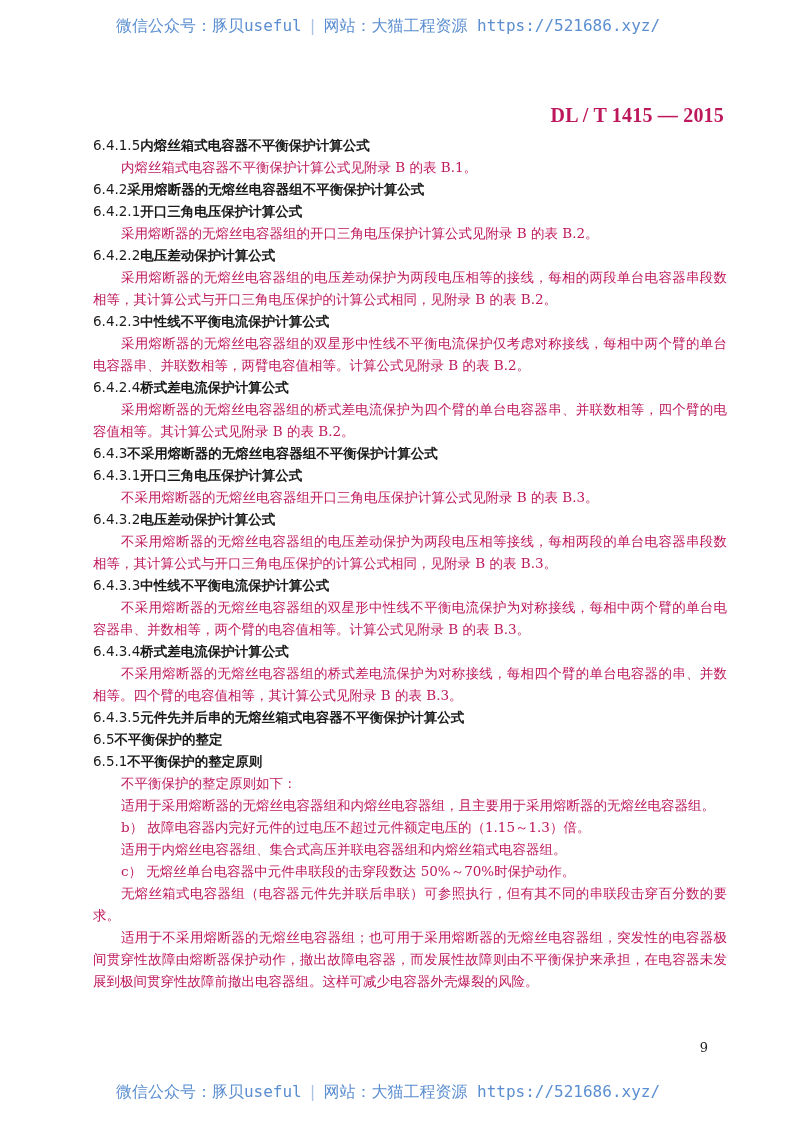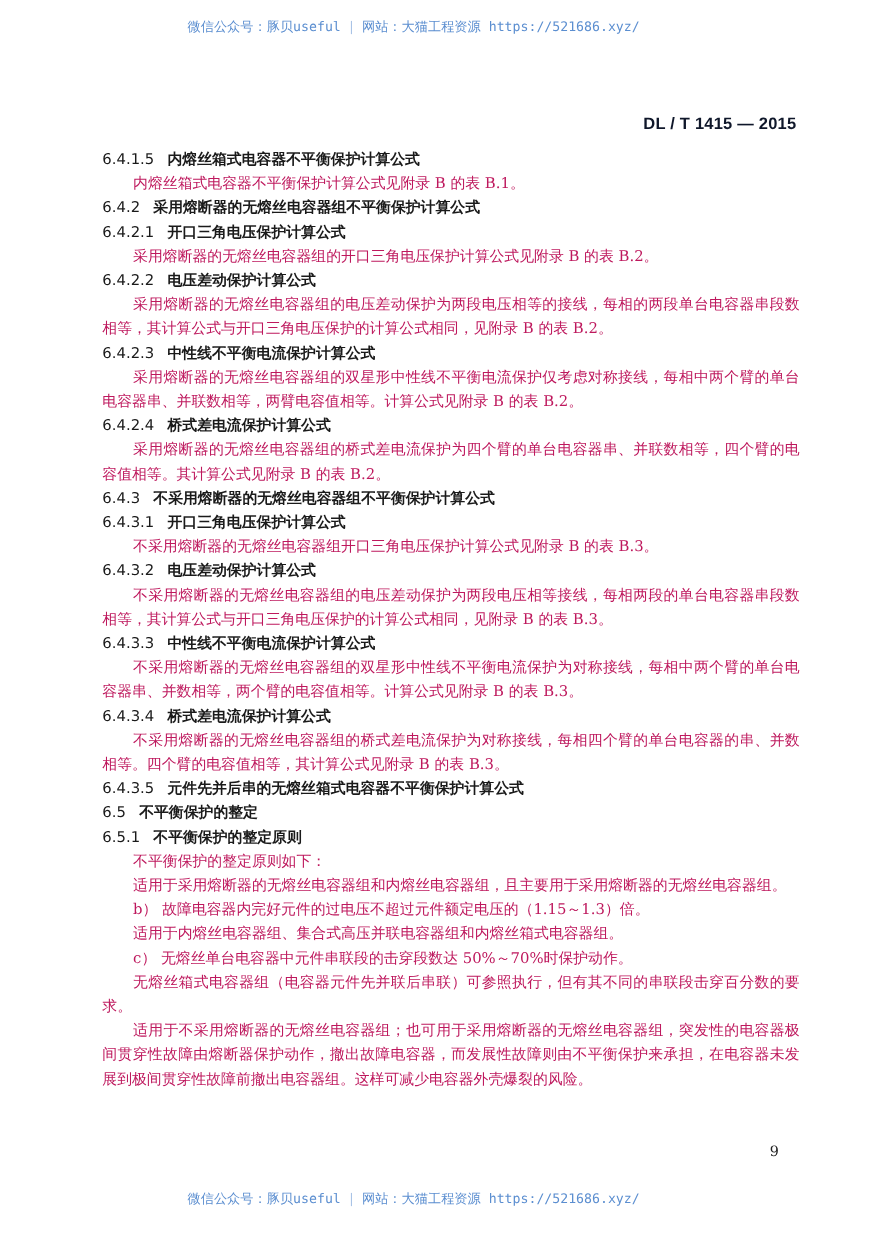"微信公众号：豚贝useful | 网站：大猫工程资源" .watermark { font-size: 12px -> 16px; left: 4px -> 16px }
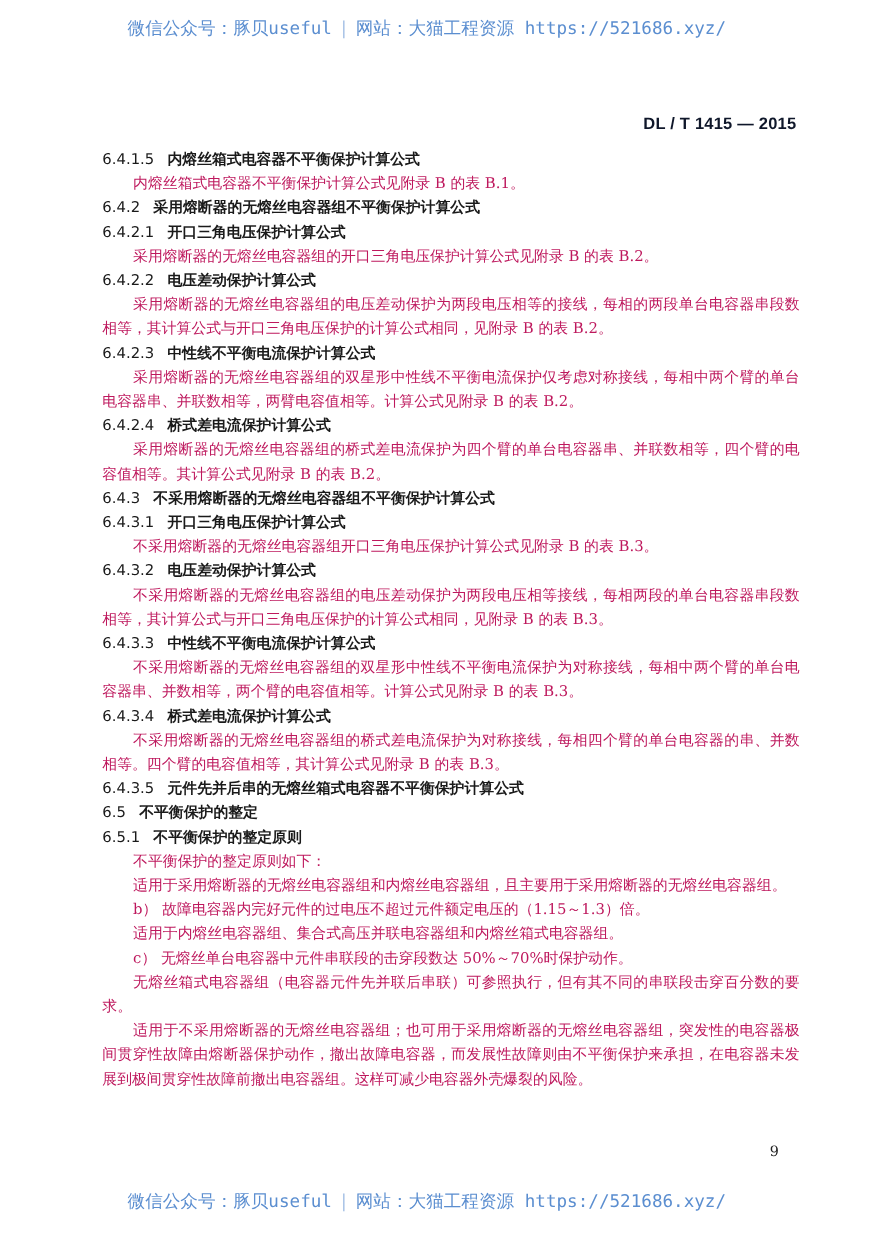"DL / T 1415 —" .std-code { color: #0f172a -> #be185d; font-family: Liberation Sans, sans-serif -> Liberation Serif, serif; font-size: 15px -> 20px }
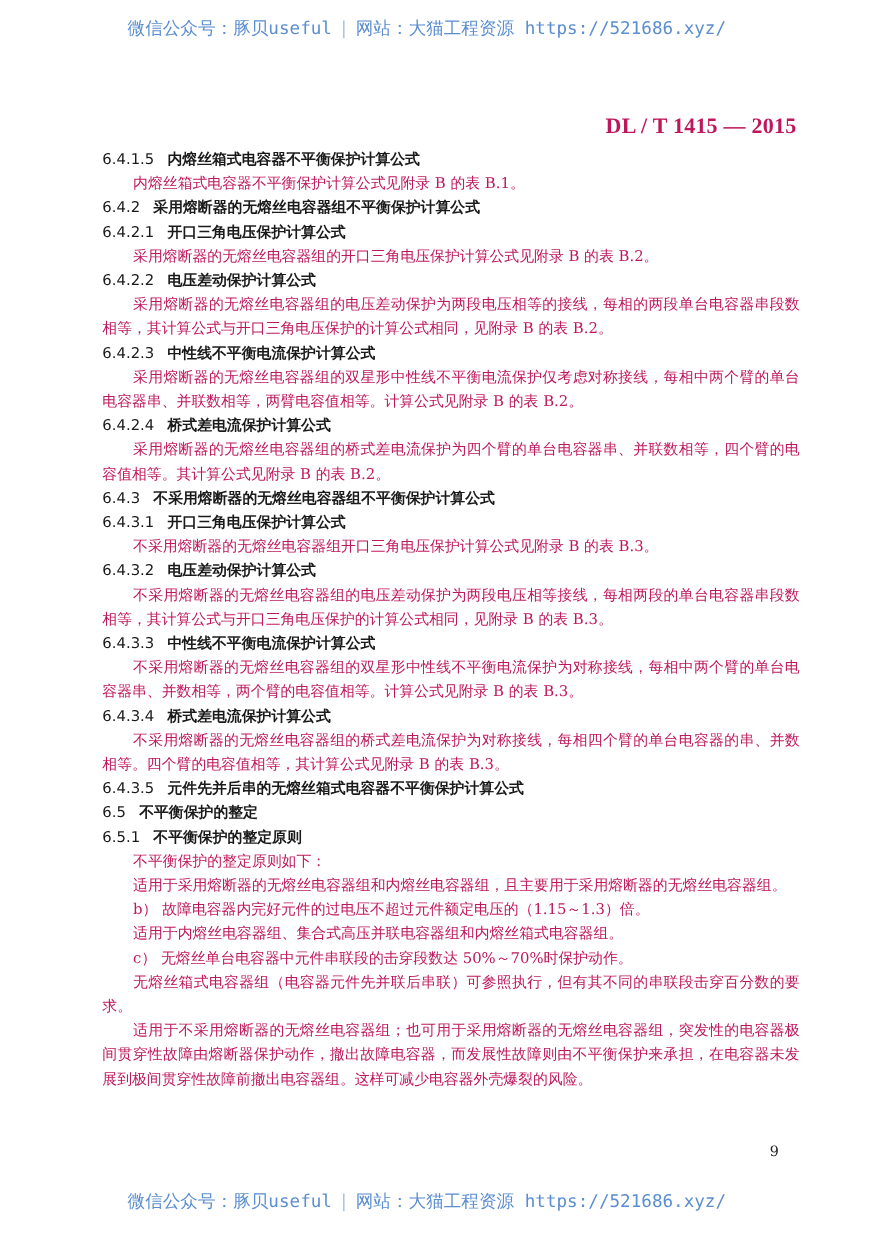"6.4.1.5" .h .num { margin-right: 12px -> none }
